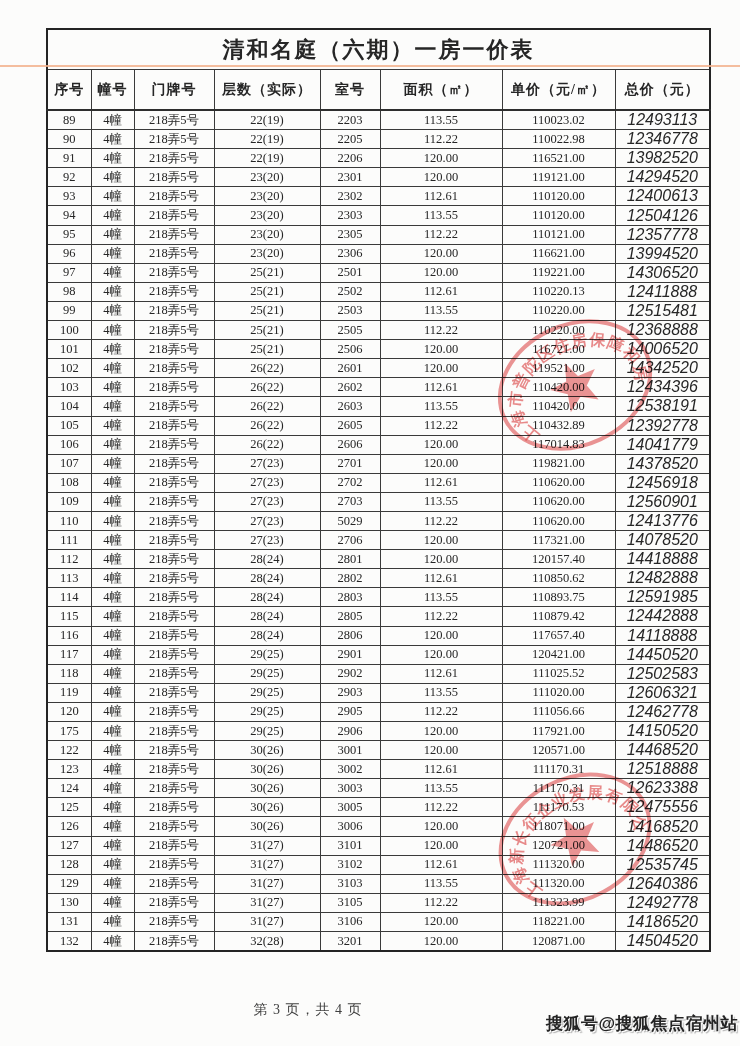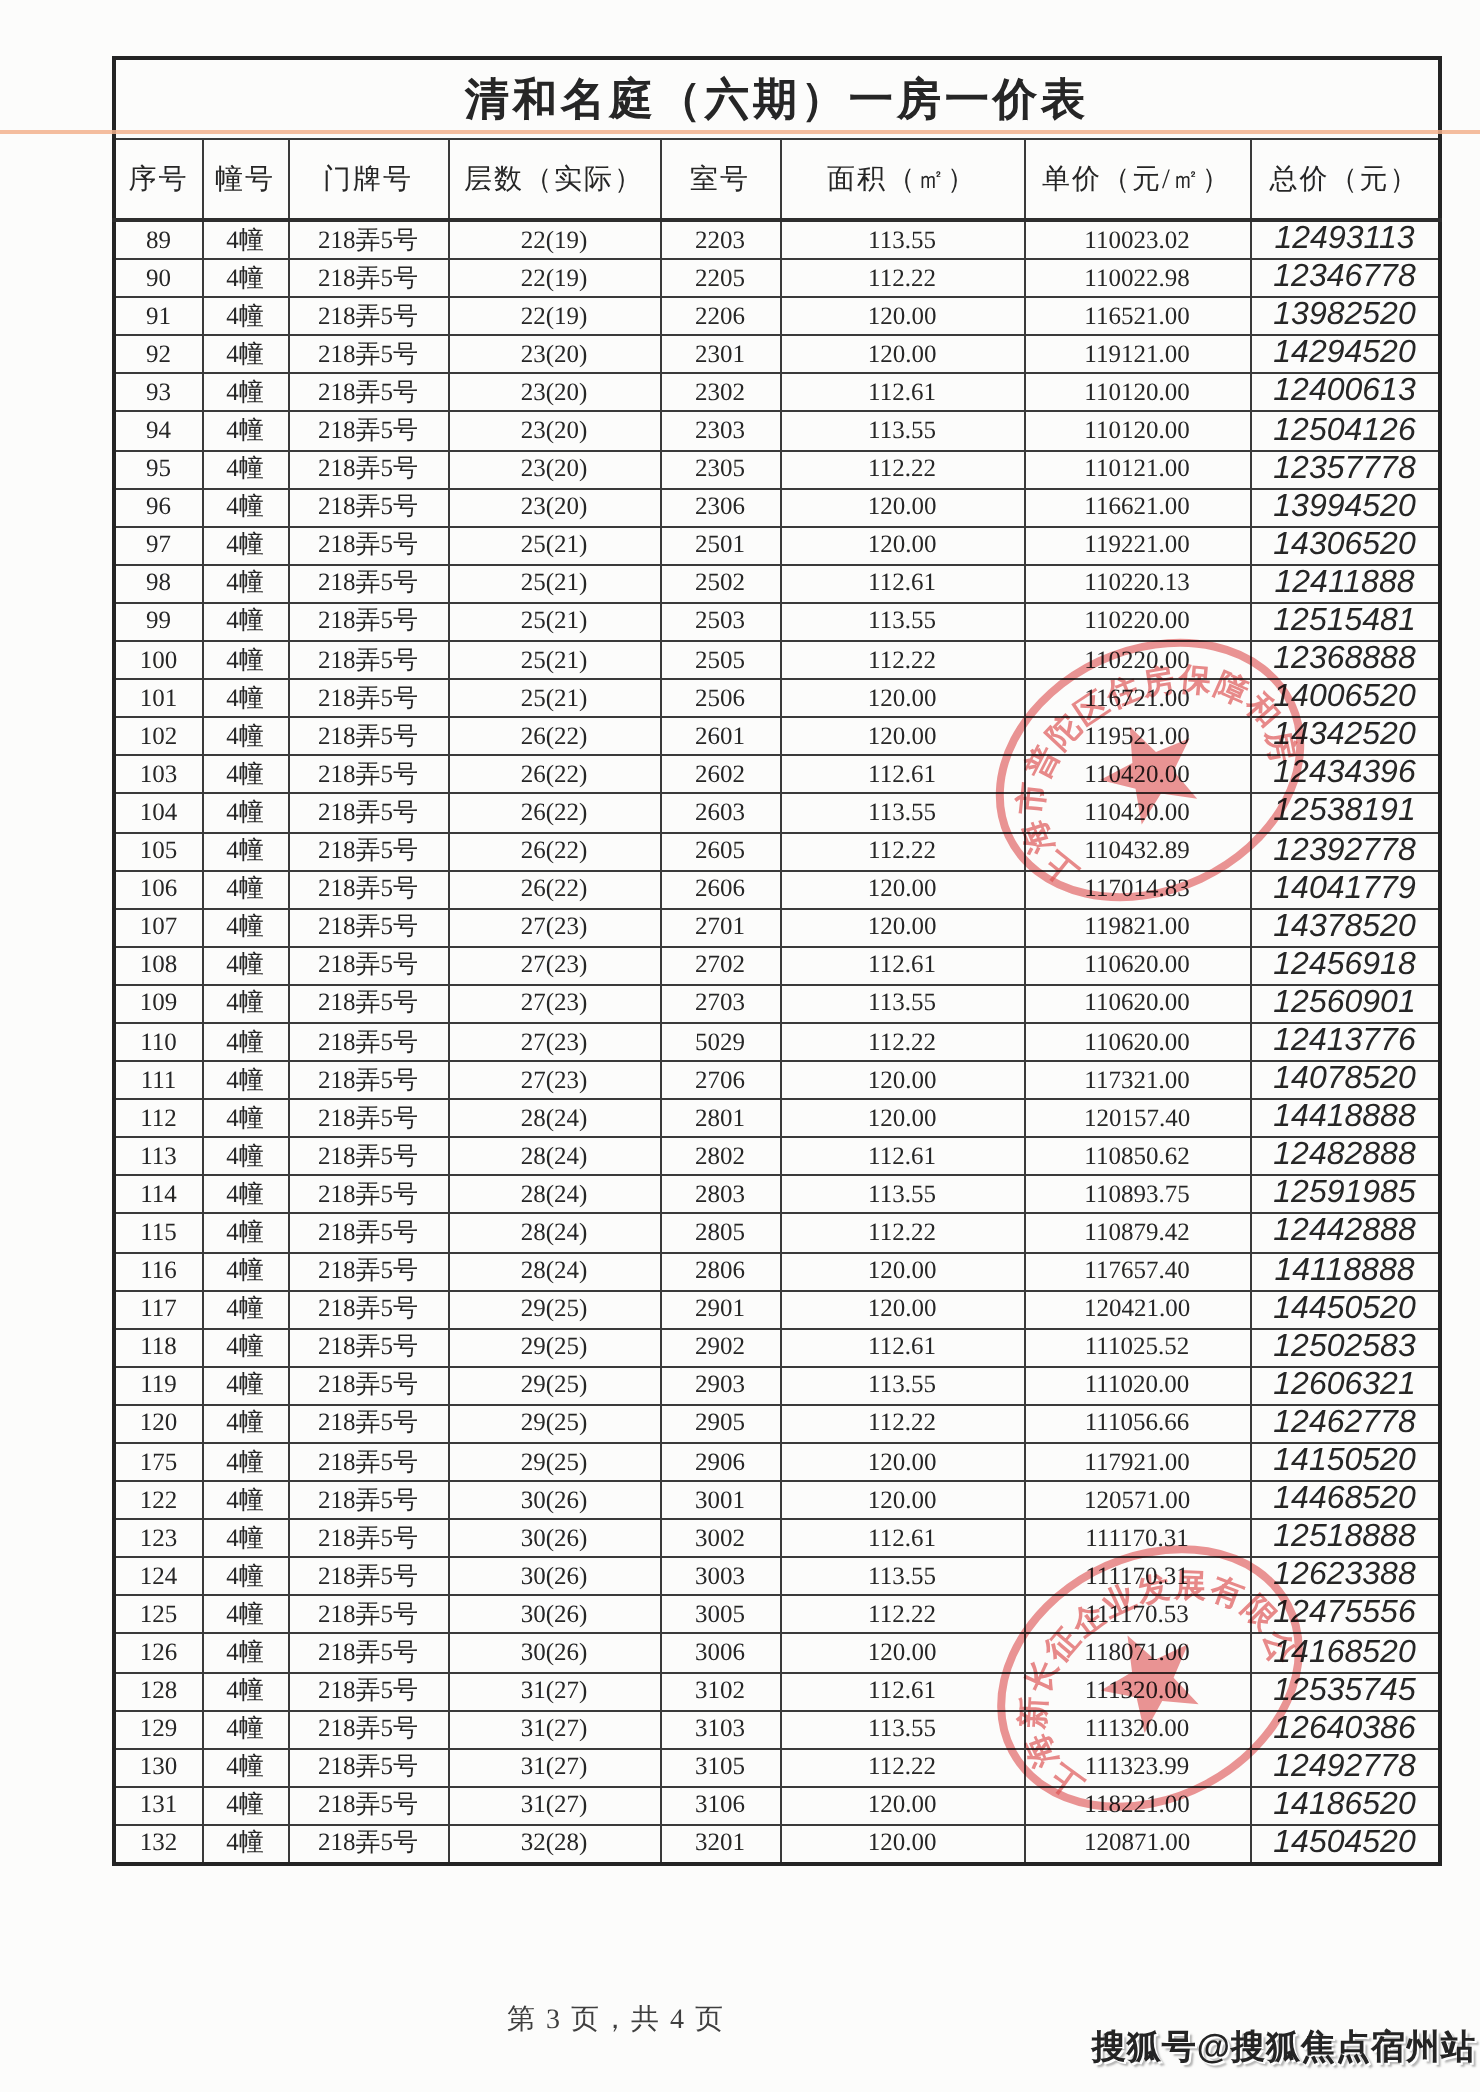"清和名庭（六期）一房一价表" .price-table { left: 56px -> 46px }
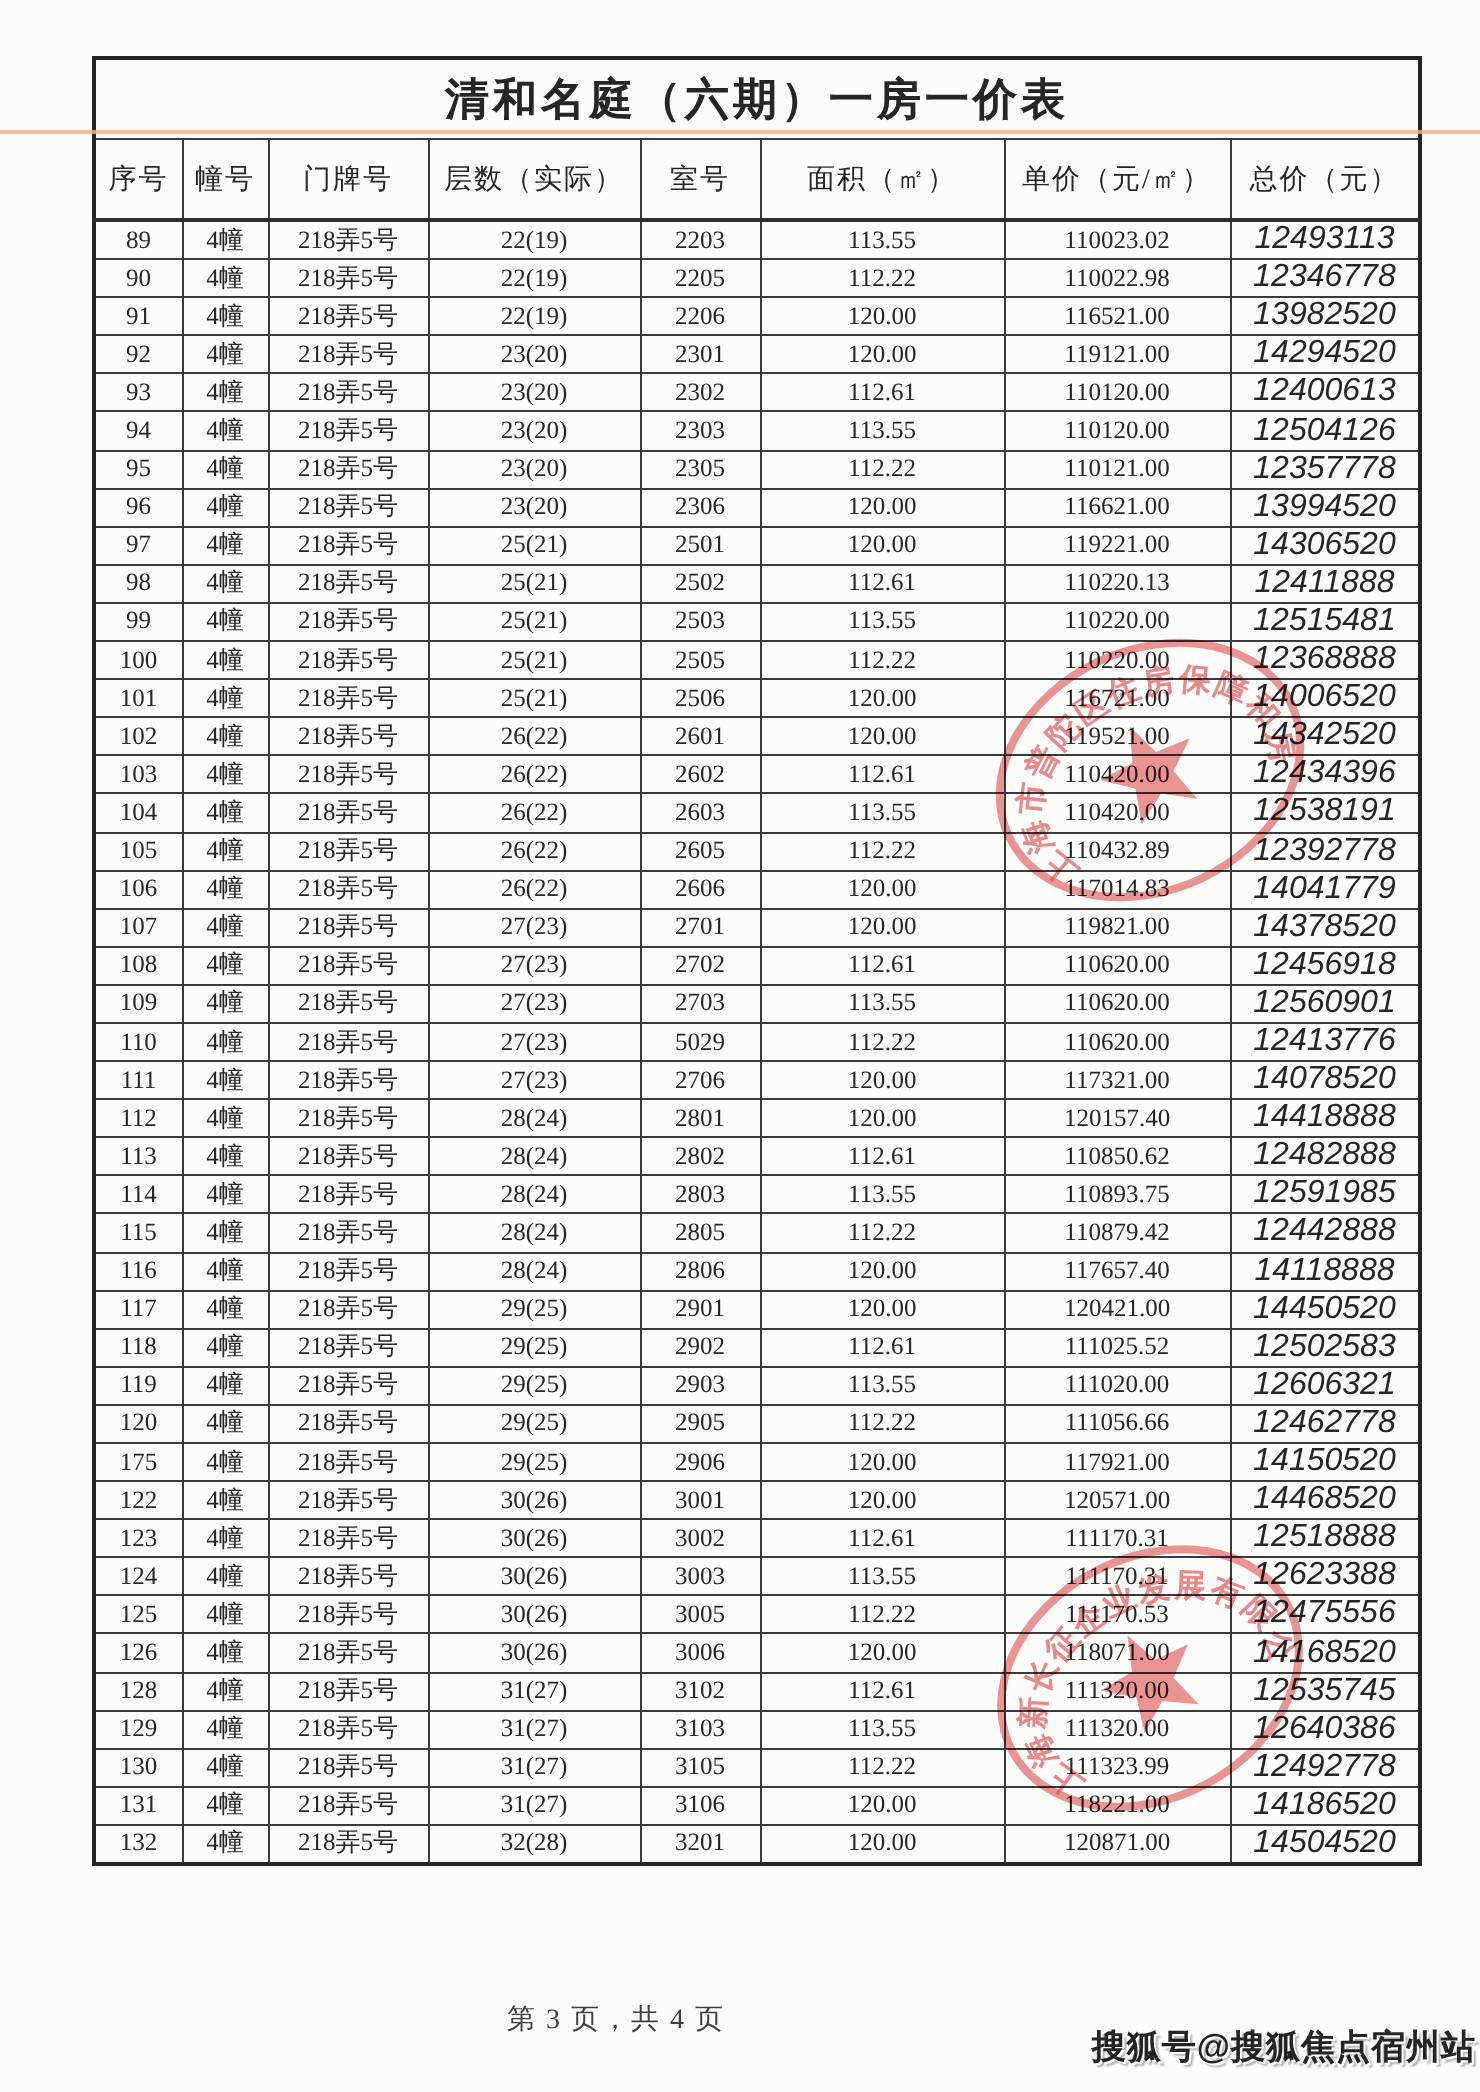"序号" .head-row th { font-weight: normal -> bold }
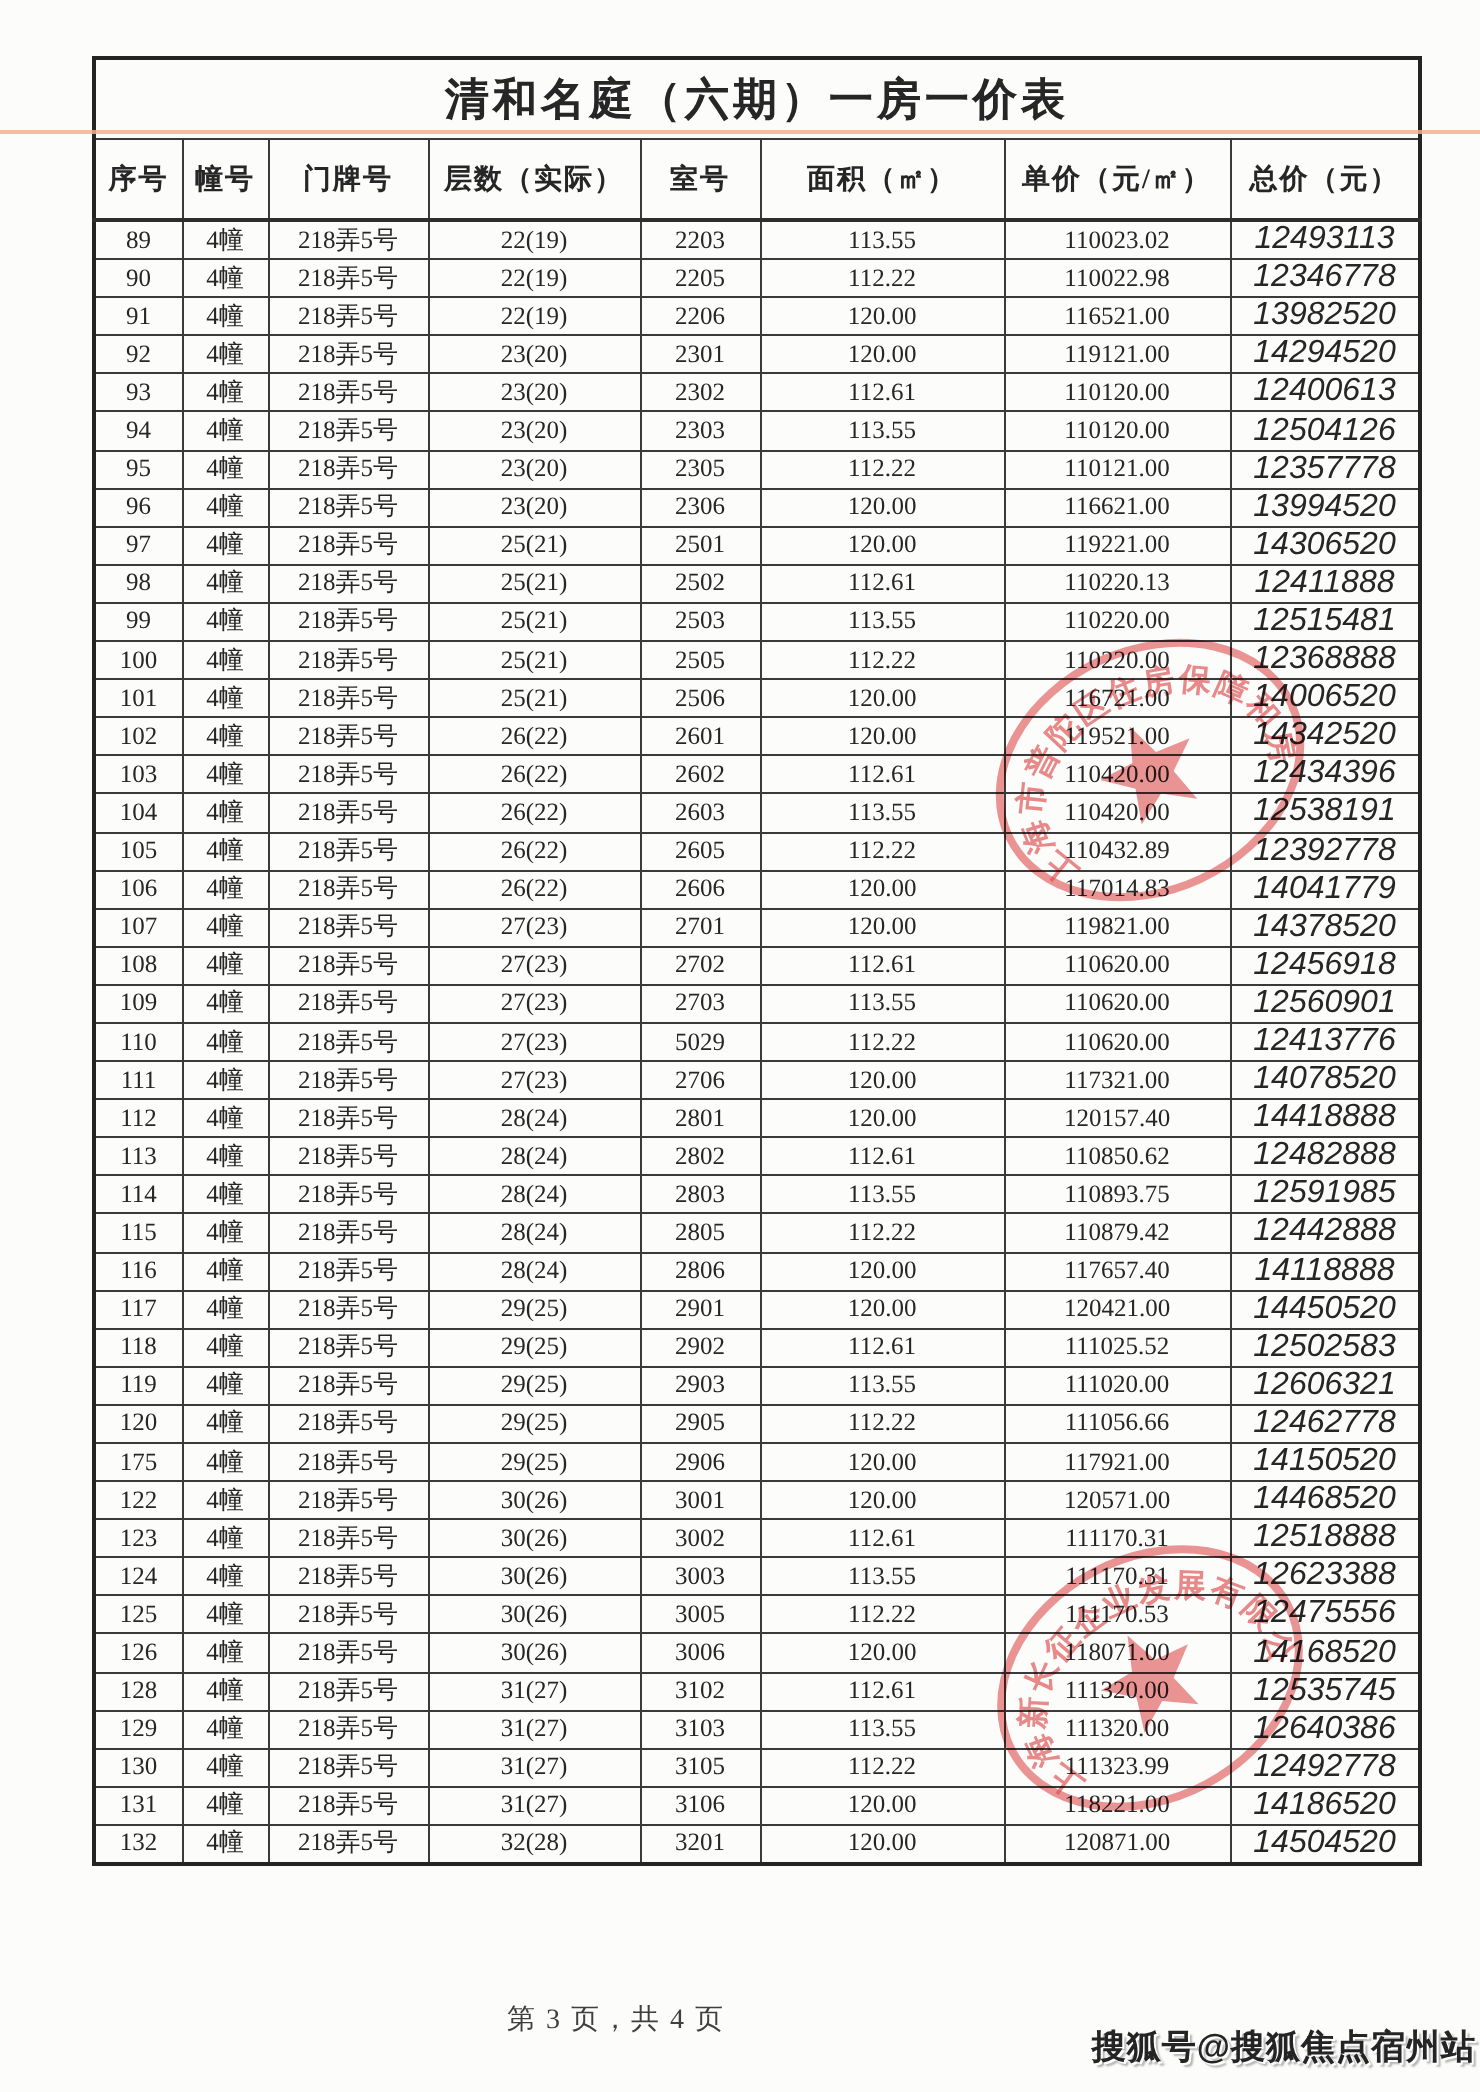"127" tr { html: none -> <tr> <td>127</td> <td>4幢</td> <td>218弄5号</td> <td>31(27)</td> <td>3101</td> <td>120.00</td> <td>120721.00</td> <td>14486520</td> </tr> }
